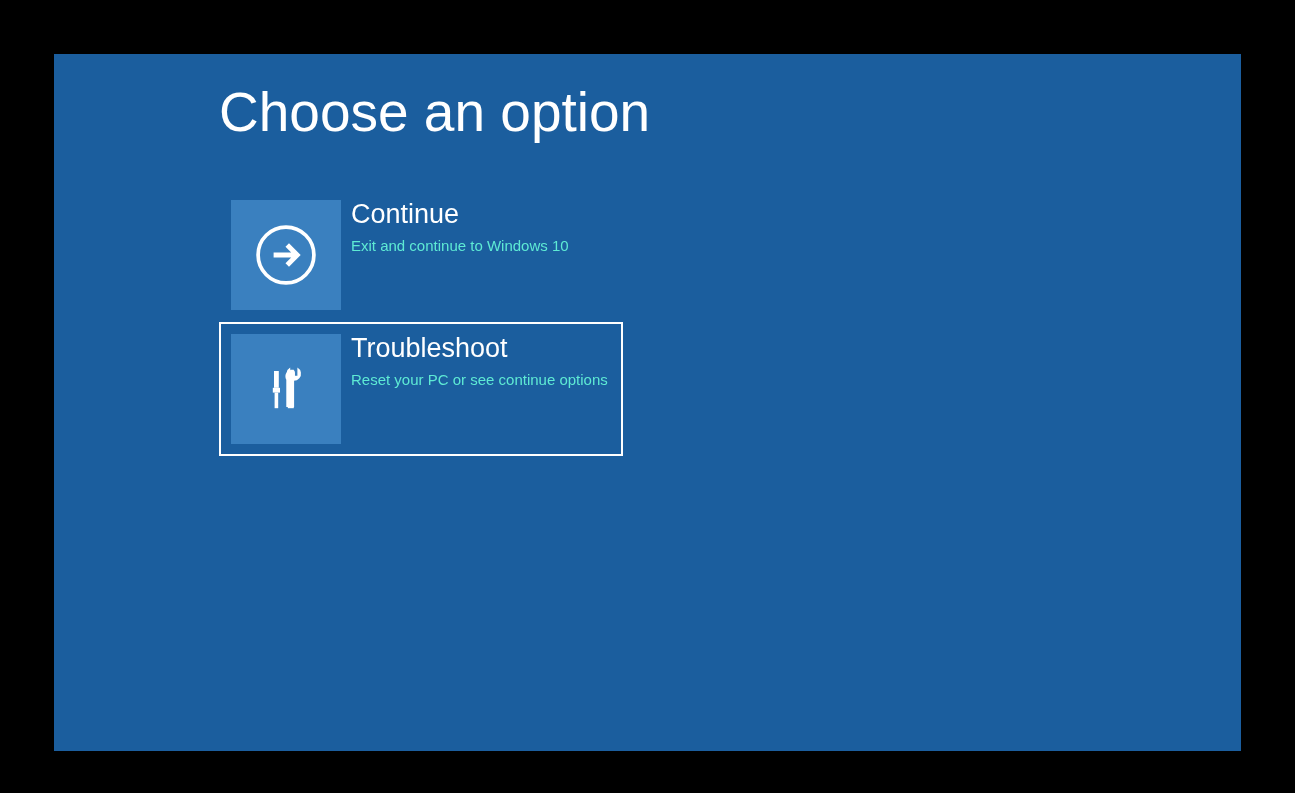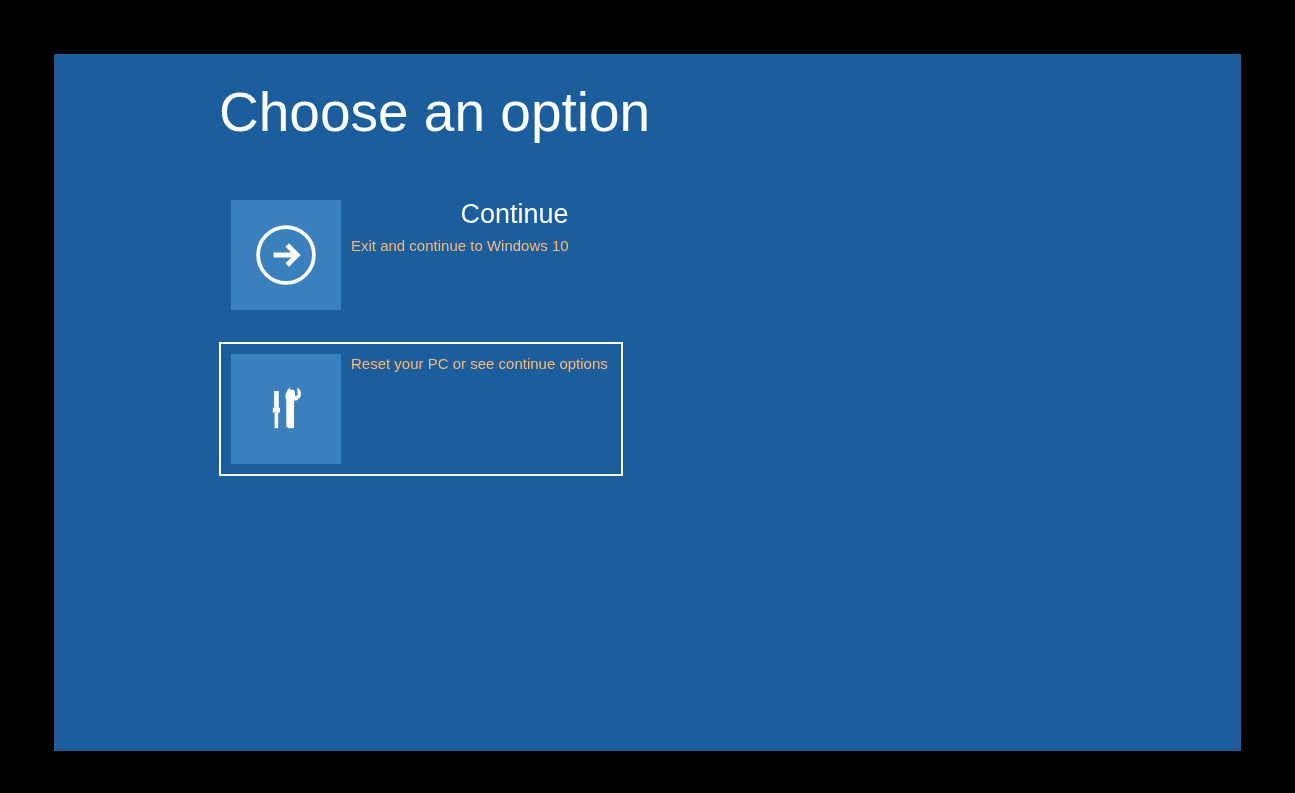"Continue" .options { gap: 20px -> none; text-align: right -> none }
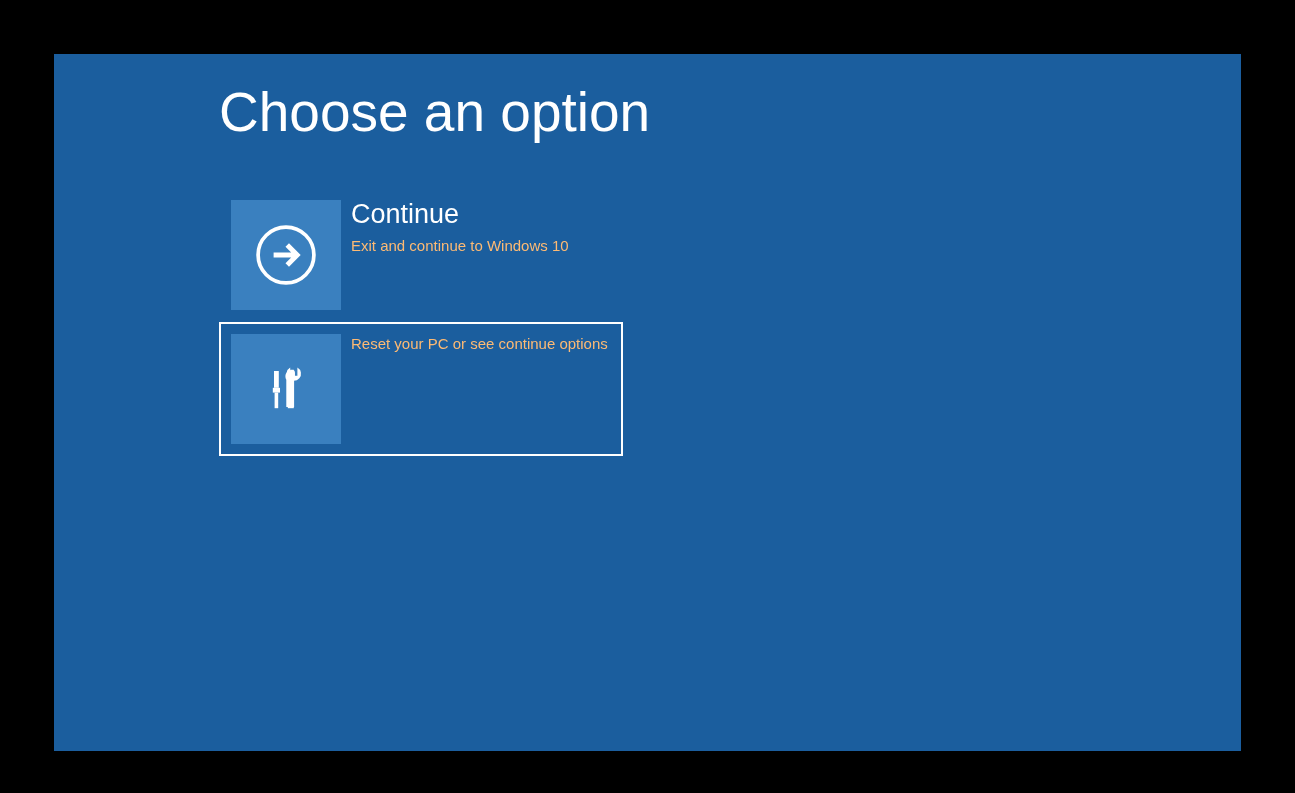"Exit and continue to Windows" .option-subtitle { color: #fdba74 -> #5eead4 }
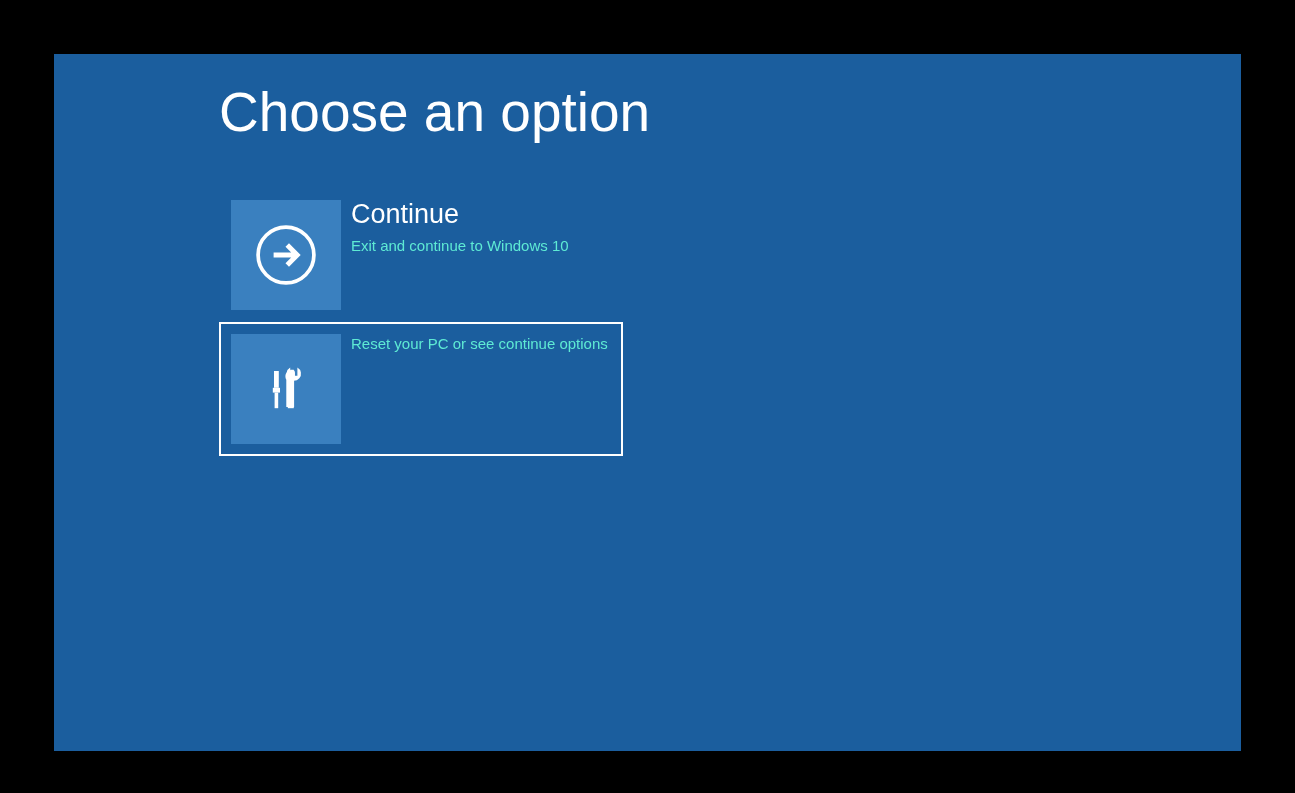"Troubleshoot" div.option-title { html: none -> <div>Troubleshoot</div> }
